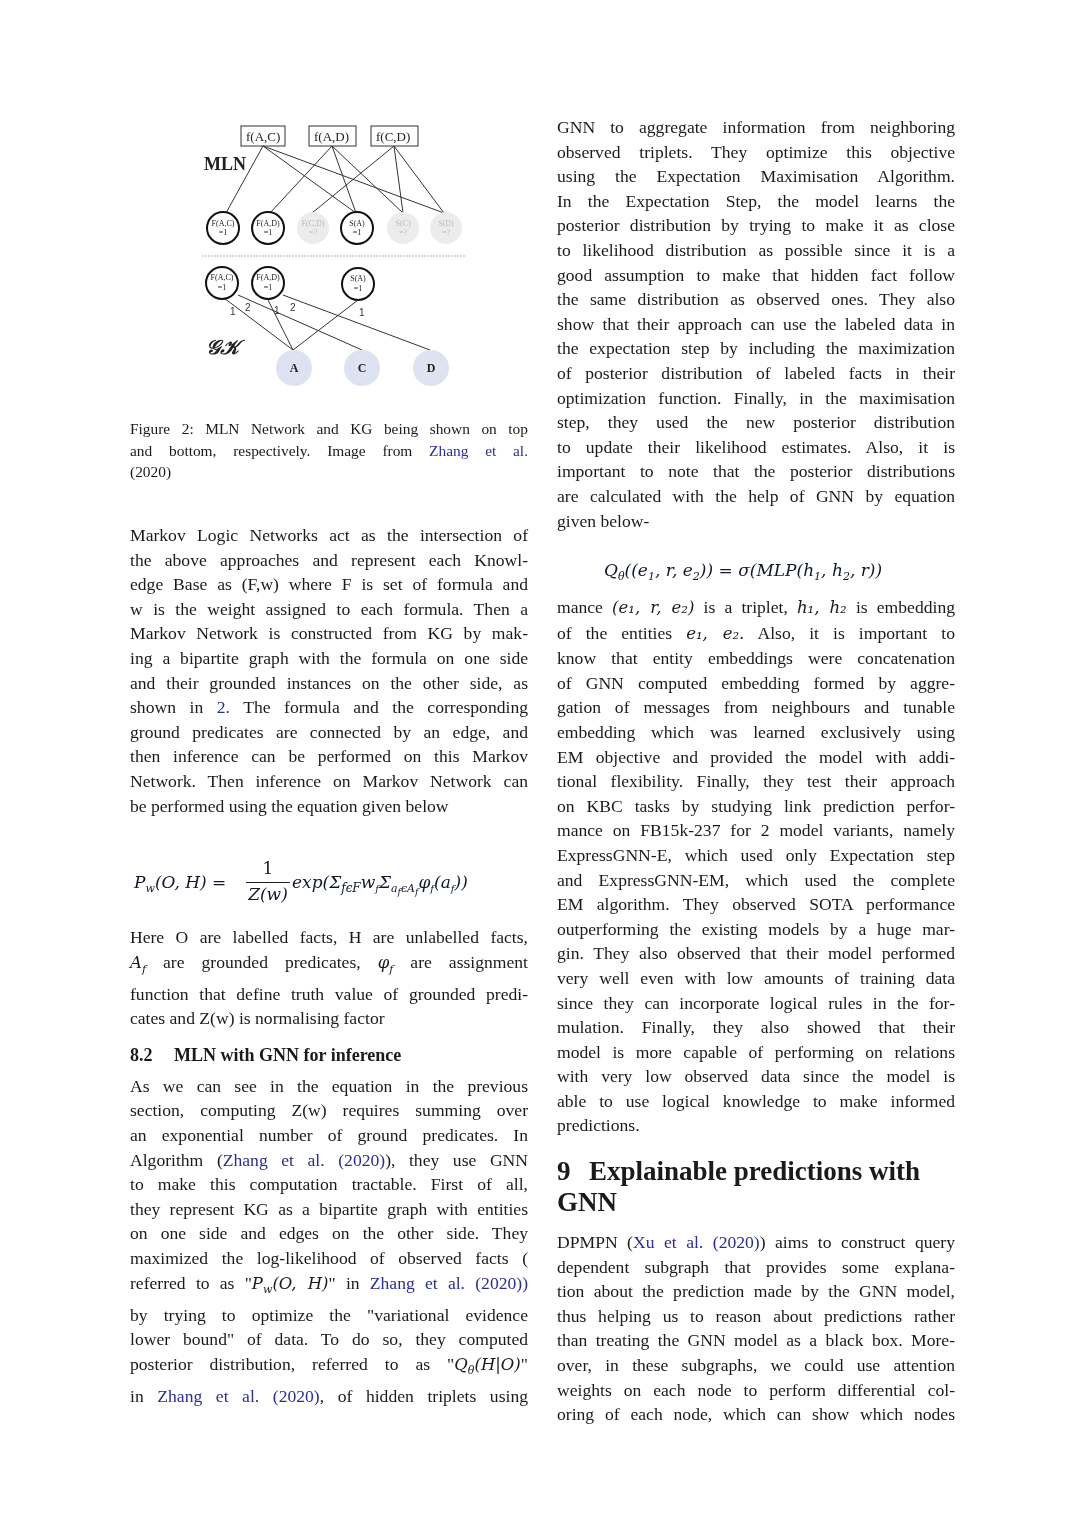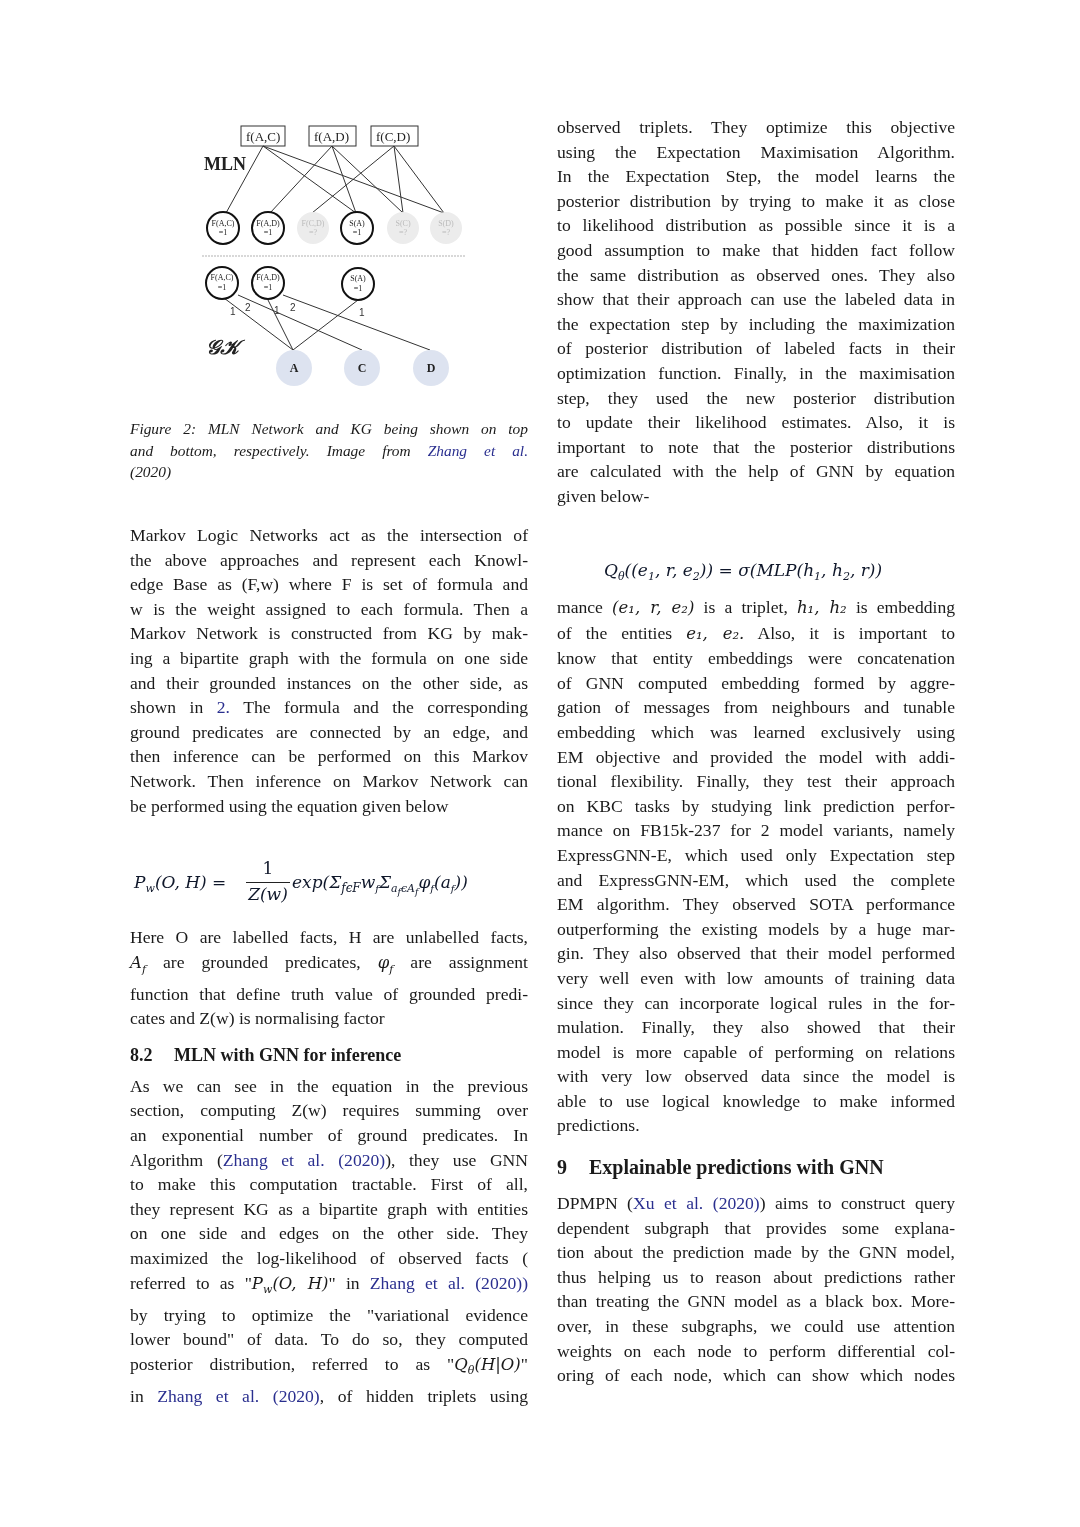"GNN to aggregate information from" span.ln { html: none -> <span>GNN to aggregate information from neighboring</span> }
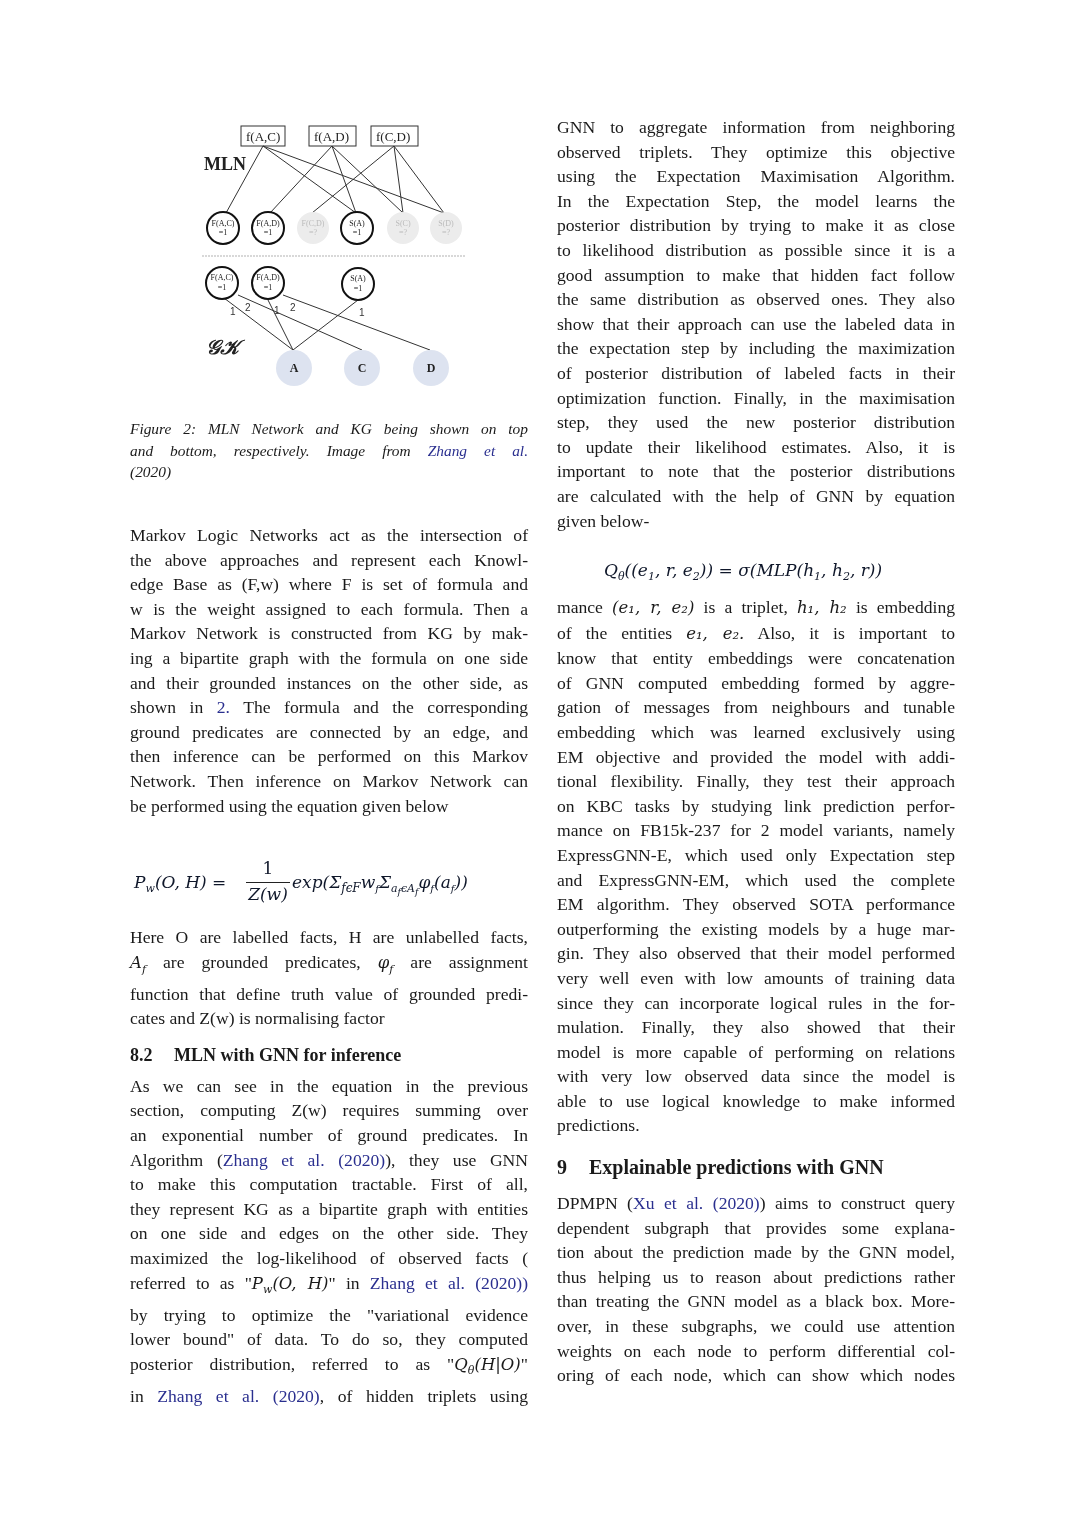"Figure 2: MLN Network and" .caption .ln { font-style: italic -> none }
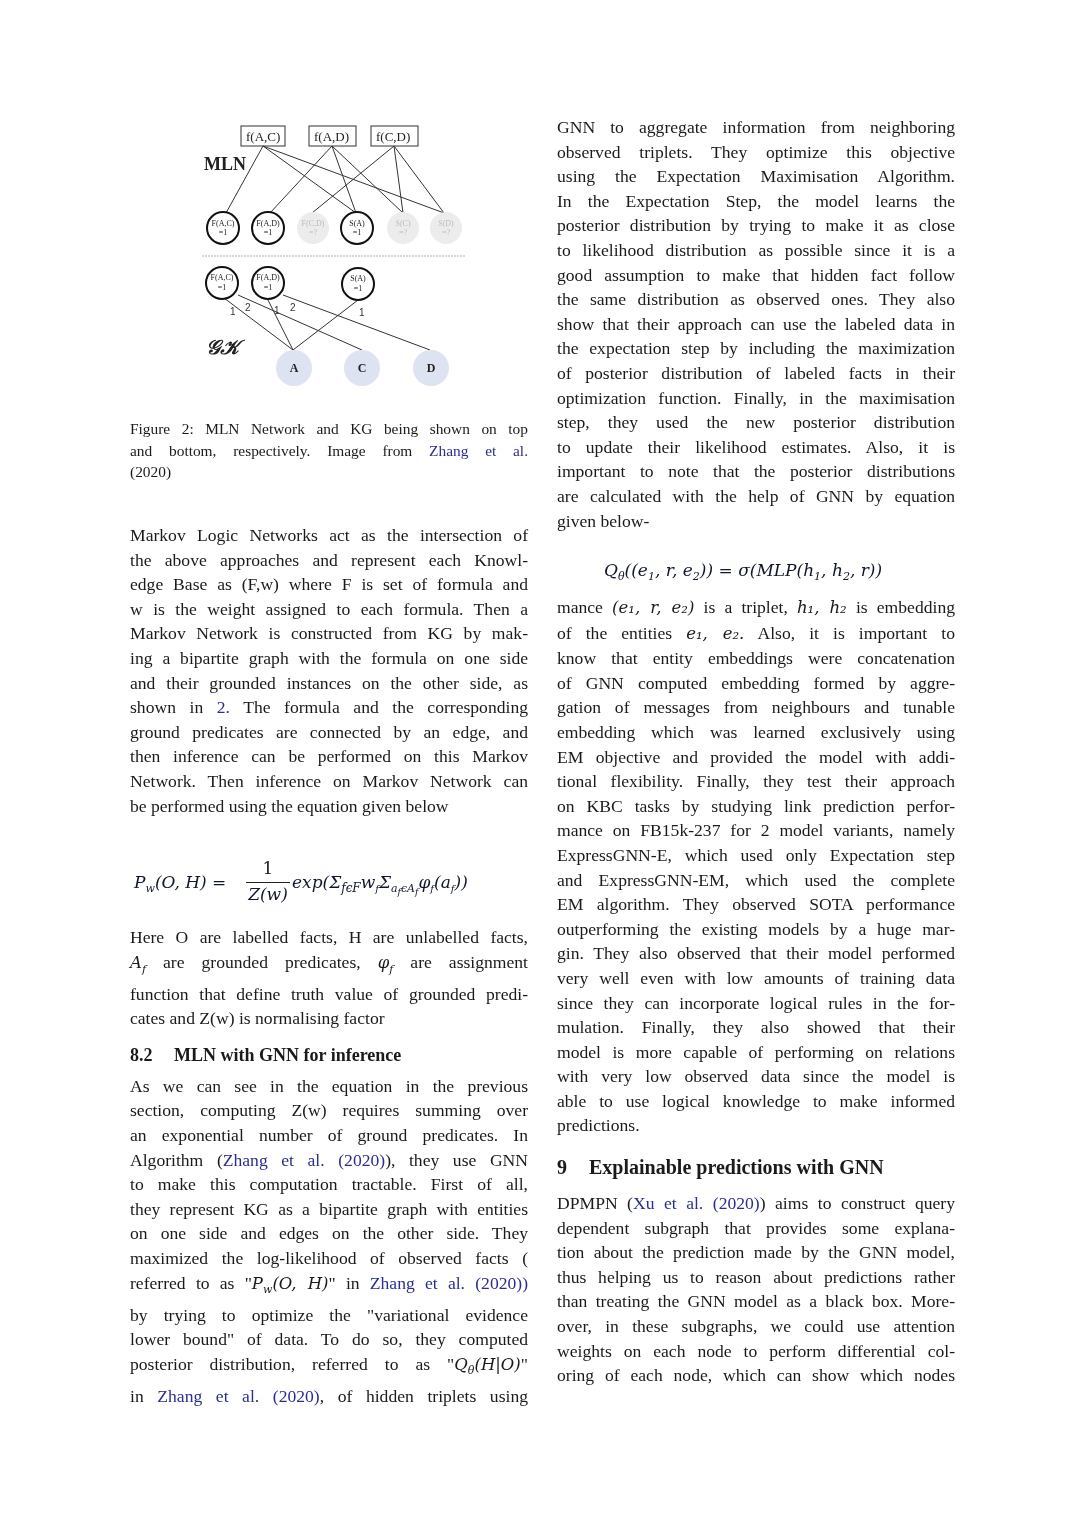"9 Explainable predictions with GNN" .sec9 { font-size: 20px -> 27px }
